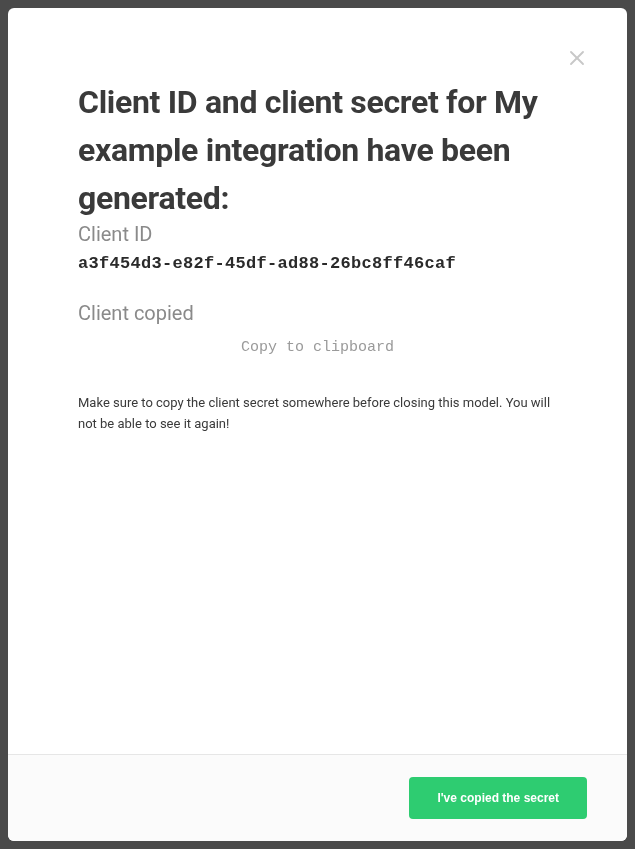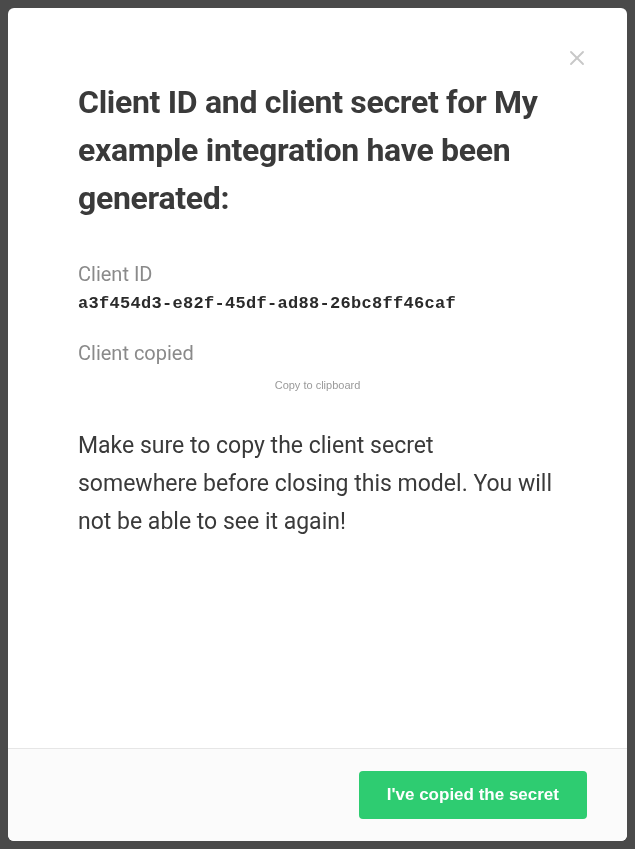"Client ID and client secret" .modal-title { margin-bottom: 40px -> none }
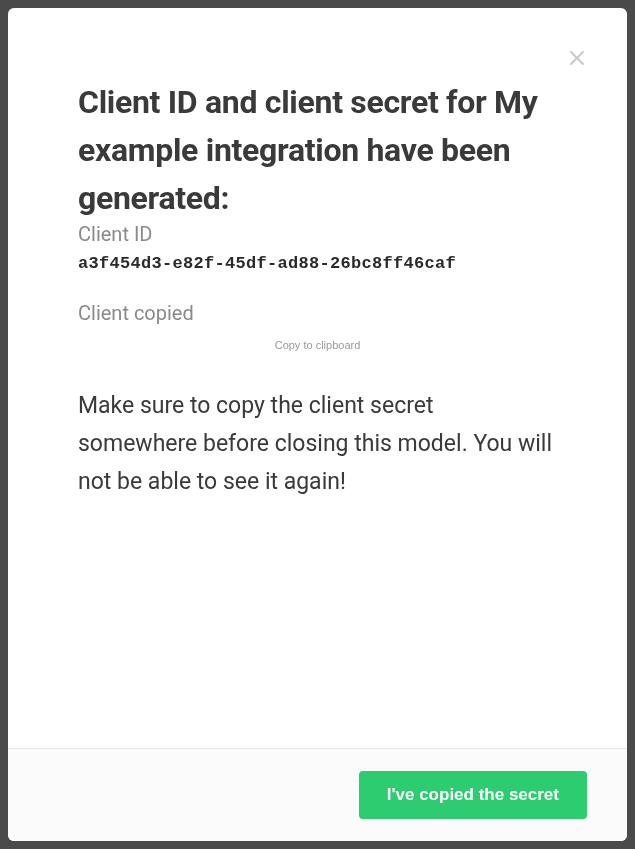"Copy to clipboard" .copy-link { font-family: Liberation Sans, sans-serif -> Liberation Mono, monospace; font-size: 11px -> 15px }
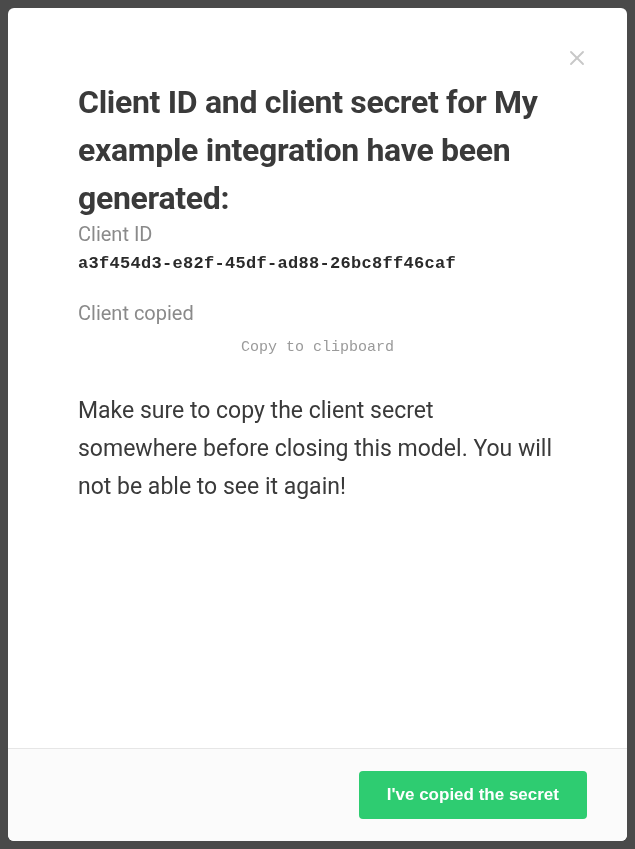"Make sure to copy the" .info-text { font-size: 23px -> 13px }
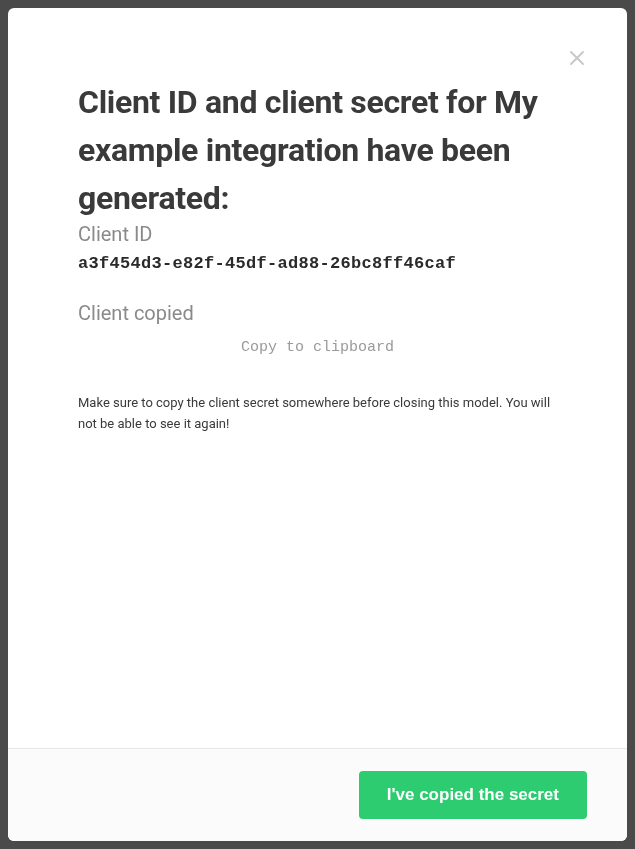"I've copied the secret" .primary-btn { font-size: 17px -> 12px }
